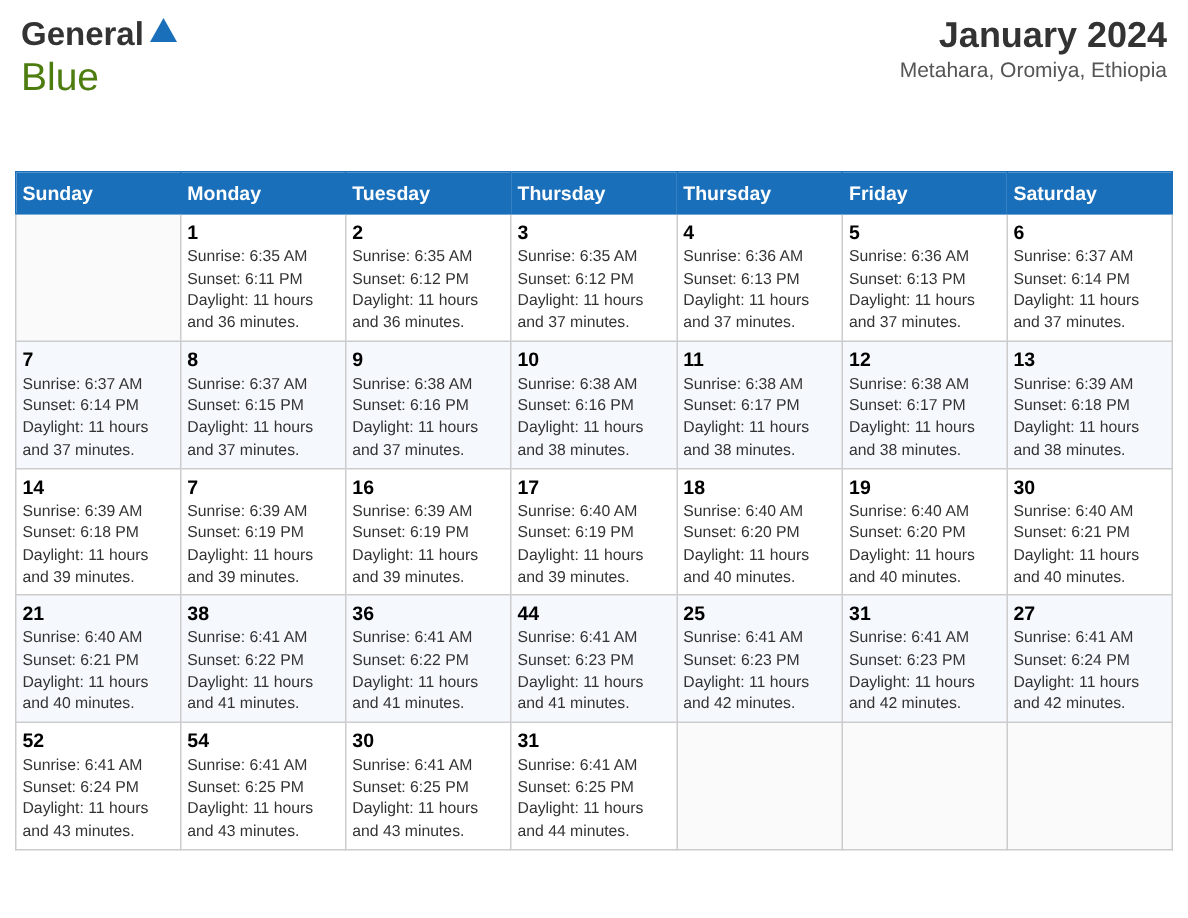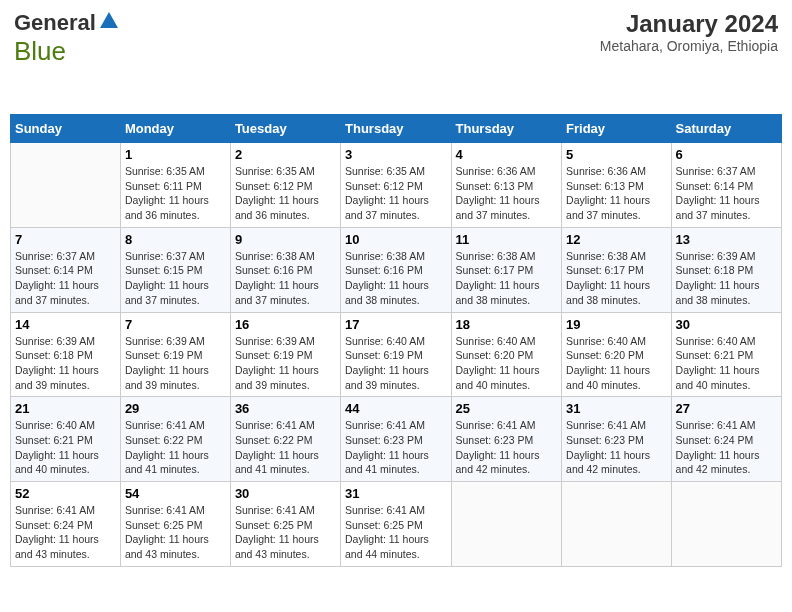"29" span.day-number { text: 29 -> 38 }
